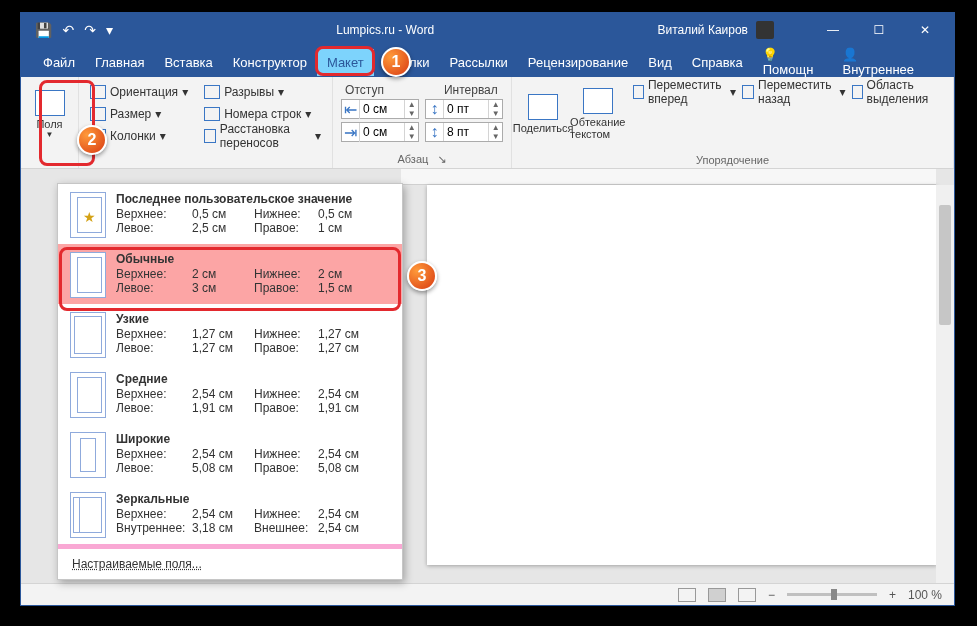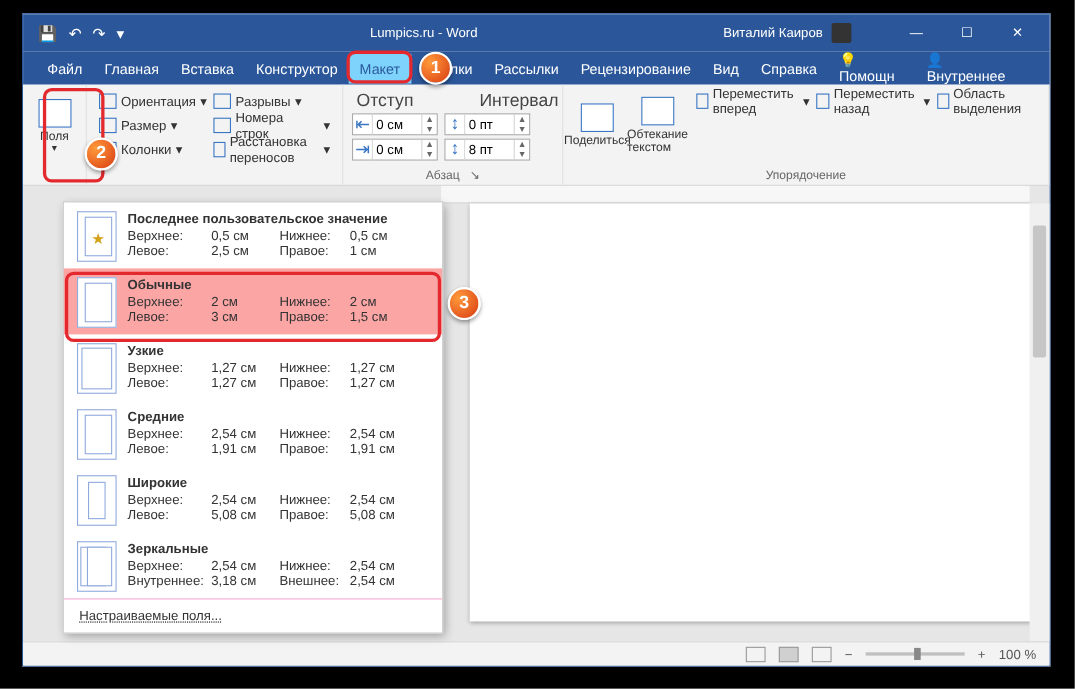"Ориентация" div { gap: 0 -> 10px }
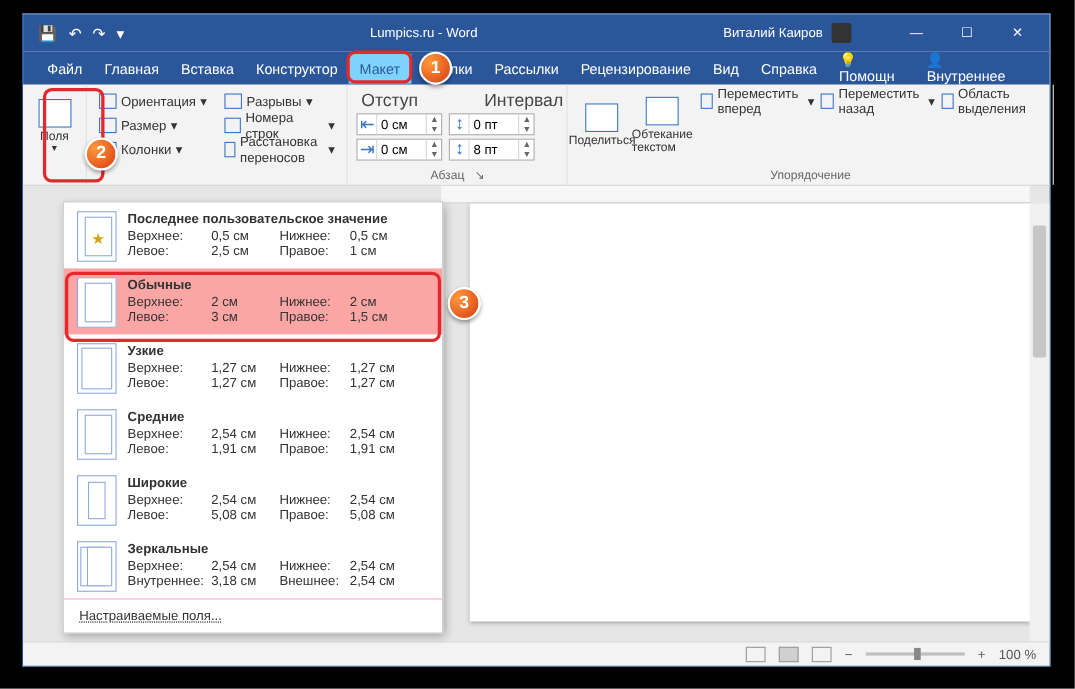"Отступ" .labels-row { font-size: 16px -> 12px }
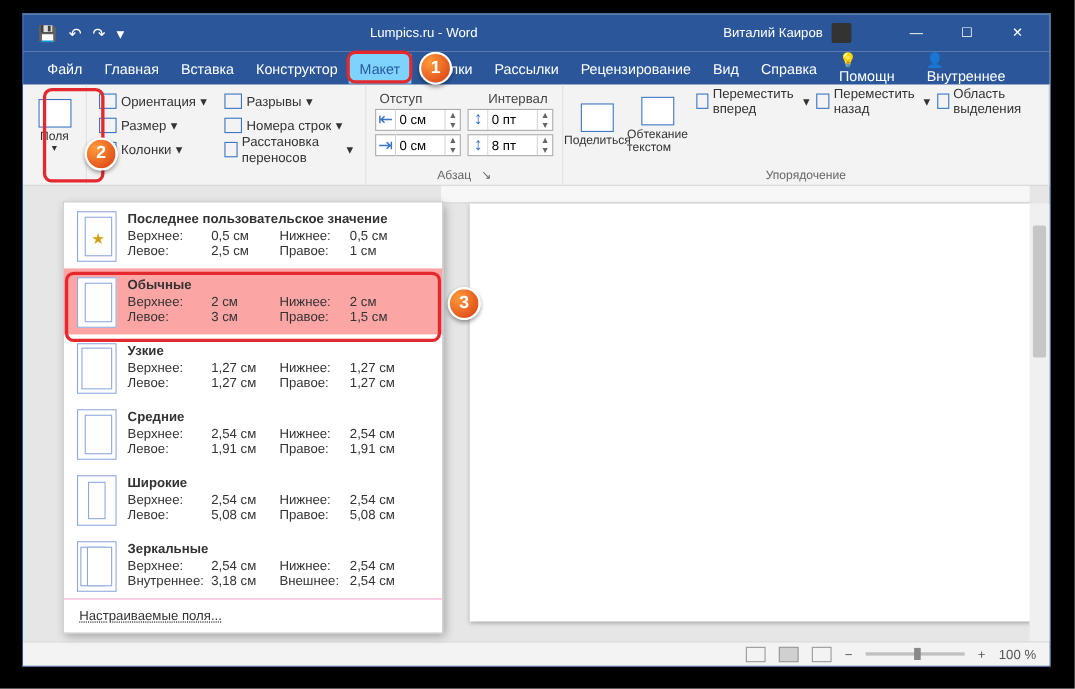"Настраиваемые поля..." .dd-foot { border-top: 1px solid #f9a8d4 -> 5px solid #f9a8d4 }
